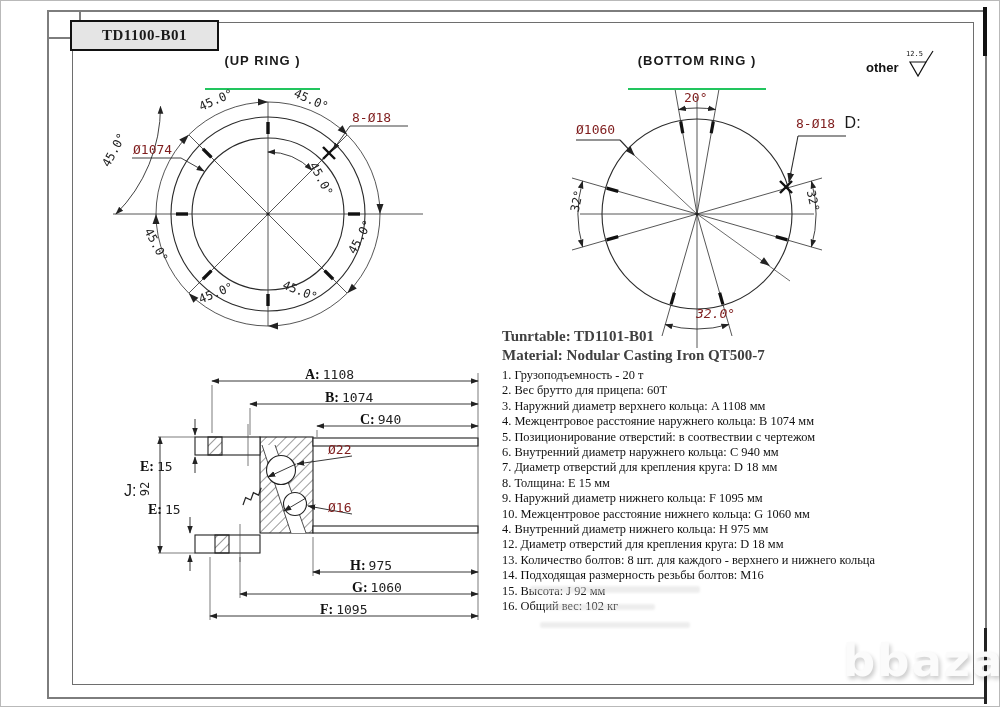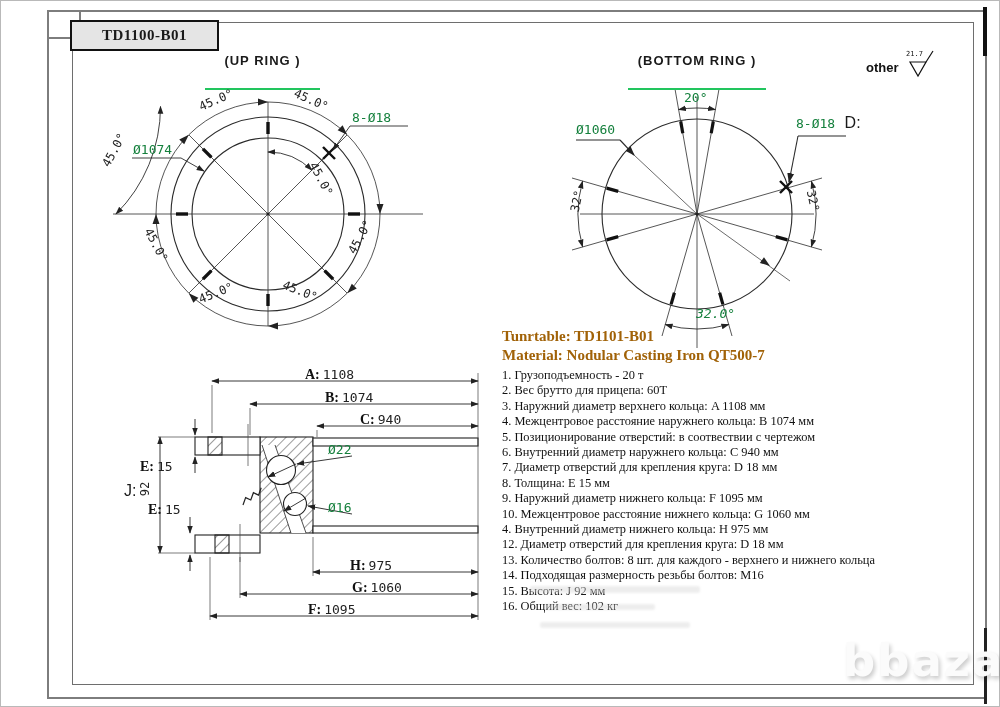"21.7" div.abs { text: 21.7 -> 12.5 }
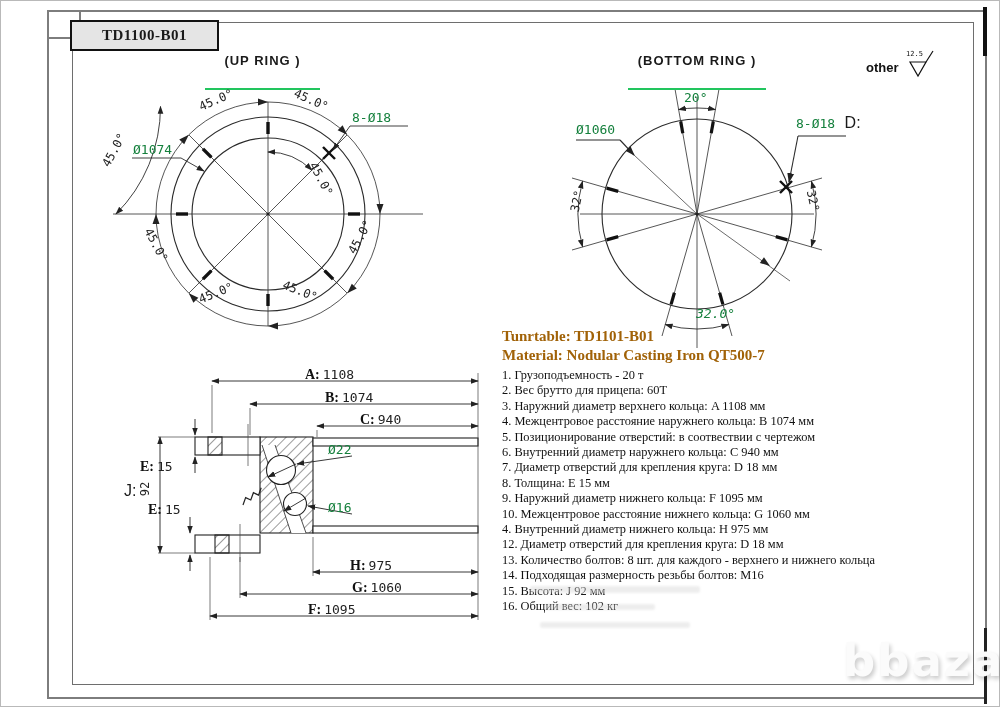"20°" .cad13 { color: #15803d -> #7f1d1d }
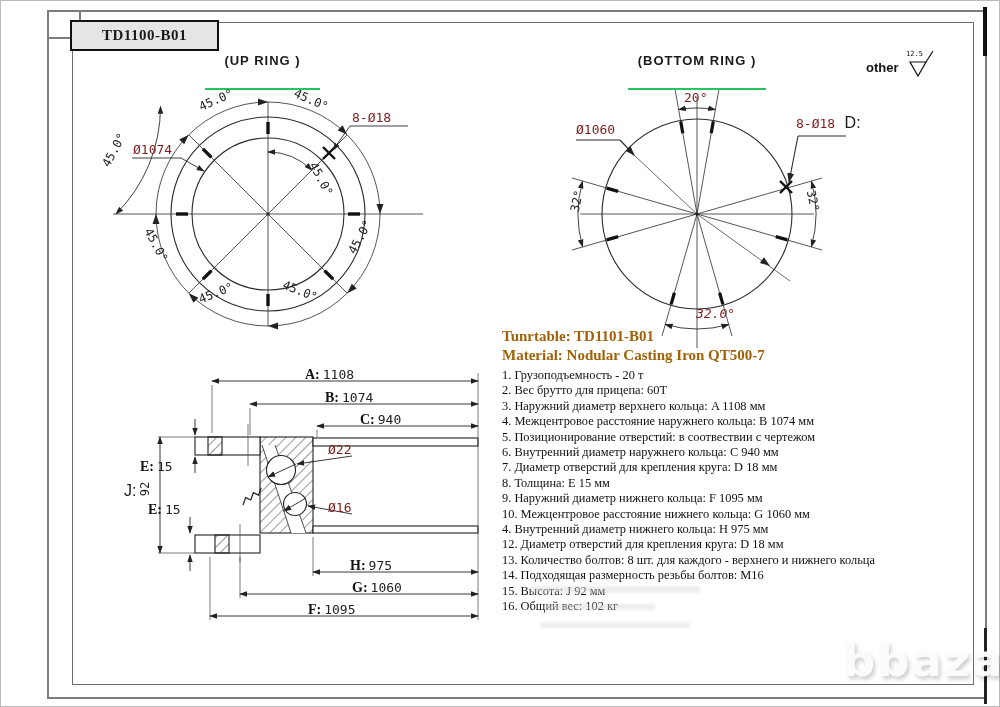"Tunrtable: TD1101-B01" .spec-title { color: #a16207 -> #404040 }
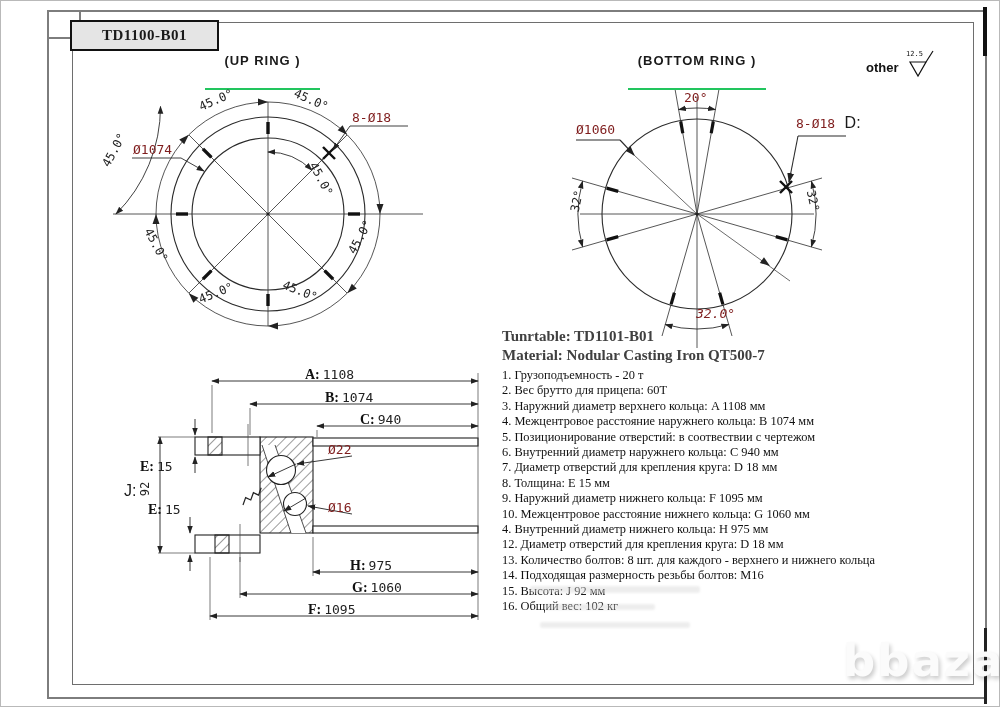"F: 1095" div.abs { left: 308px -> 320px }
